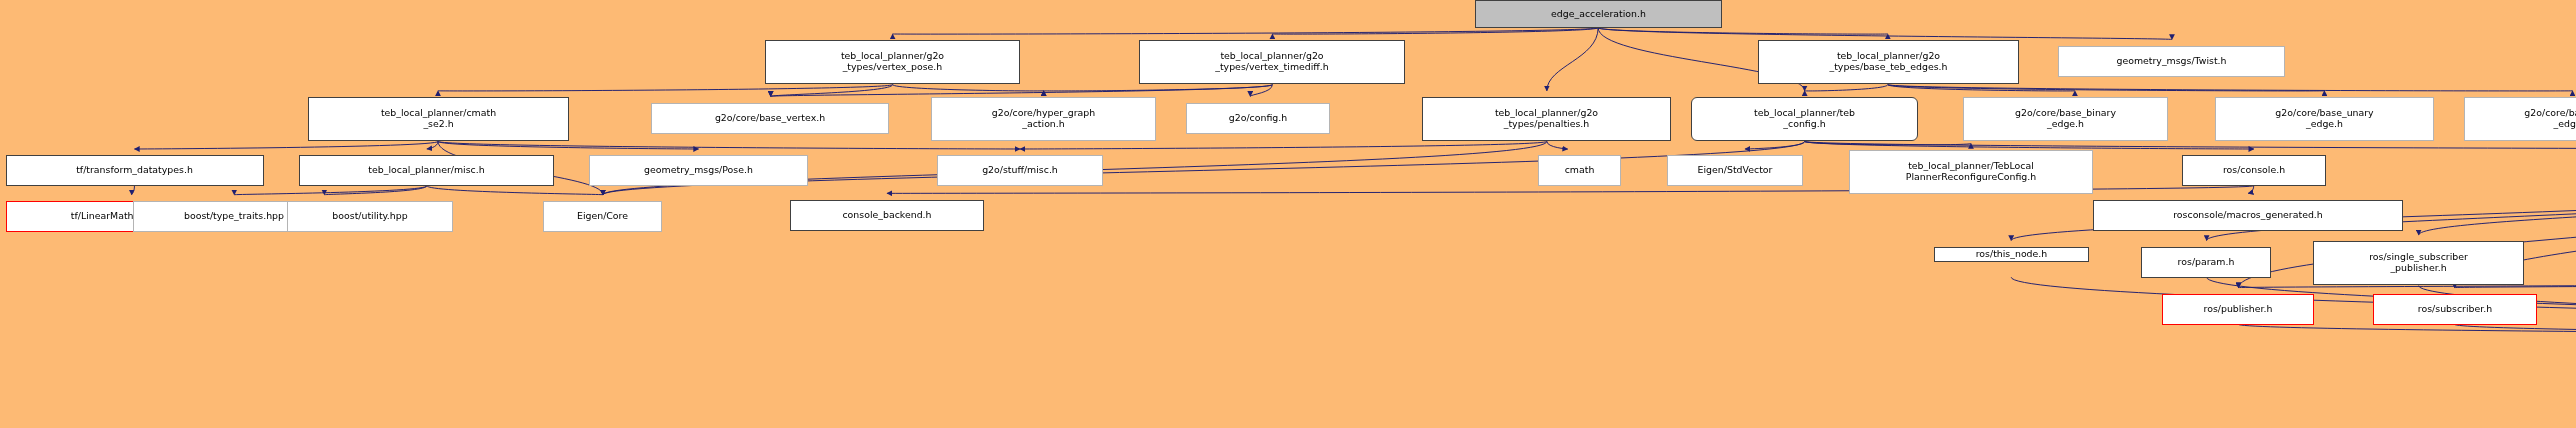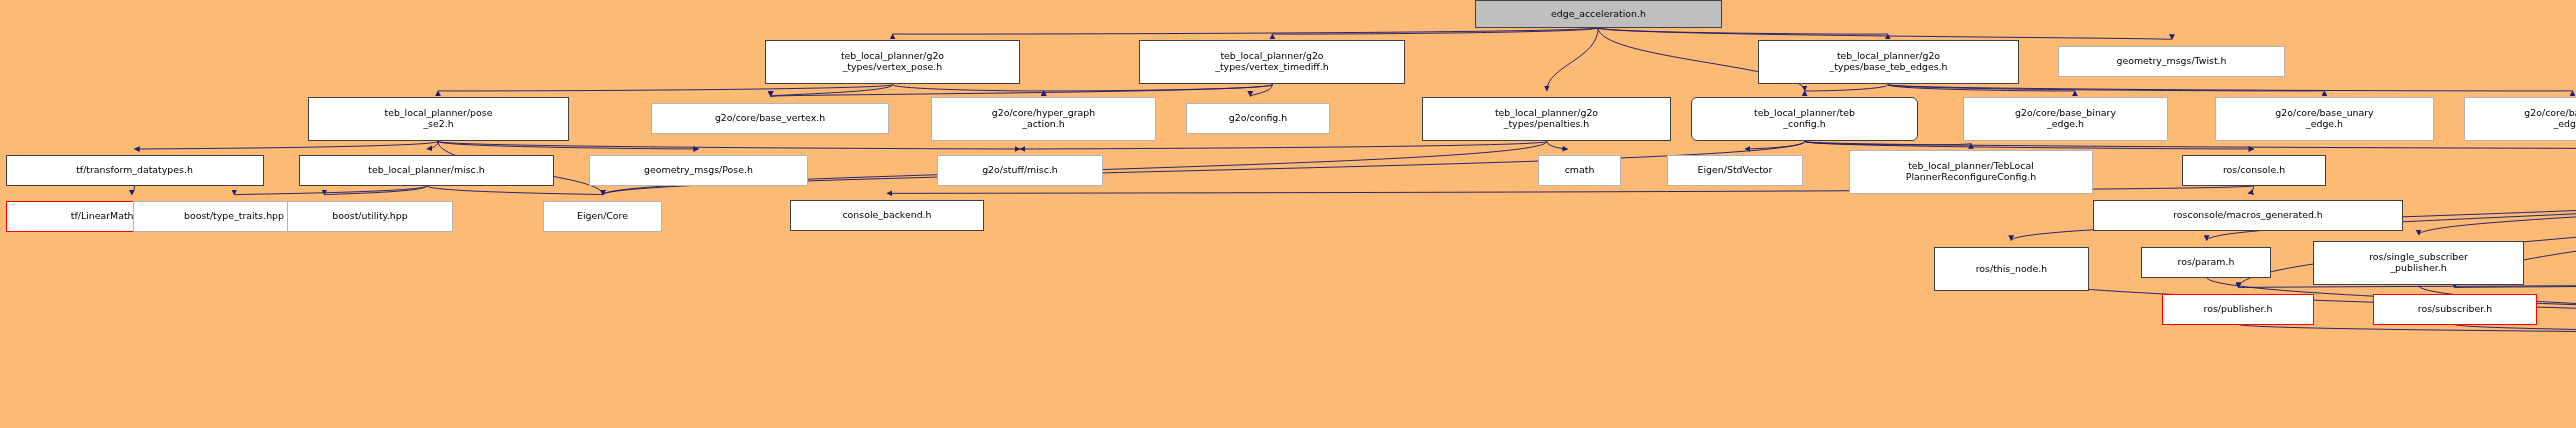"teb_local_planner/pose" div.node { text: planner/pose -> planner/cmath }
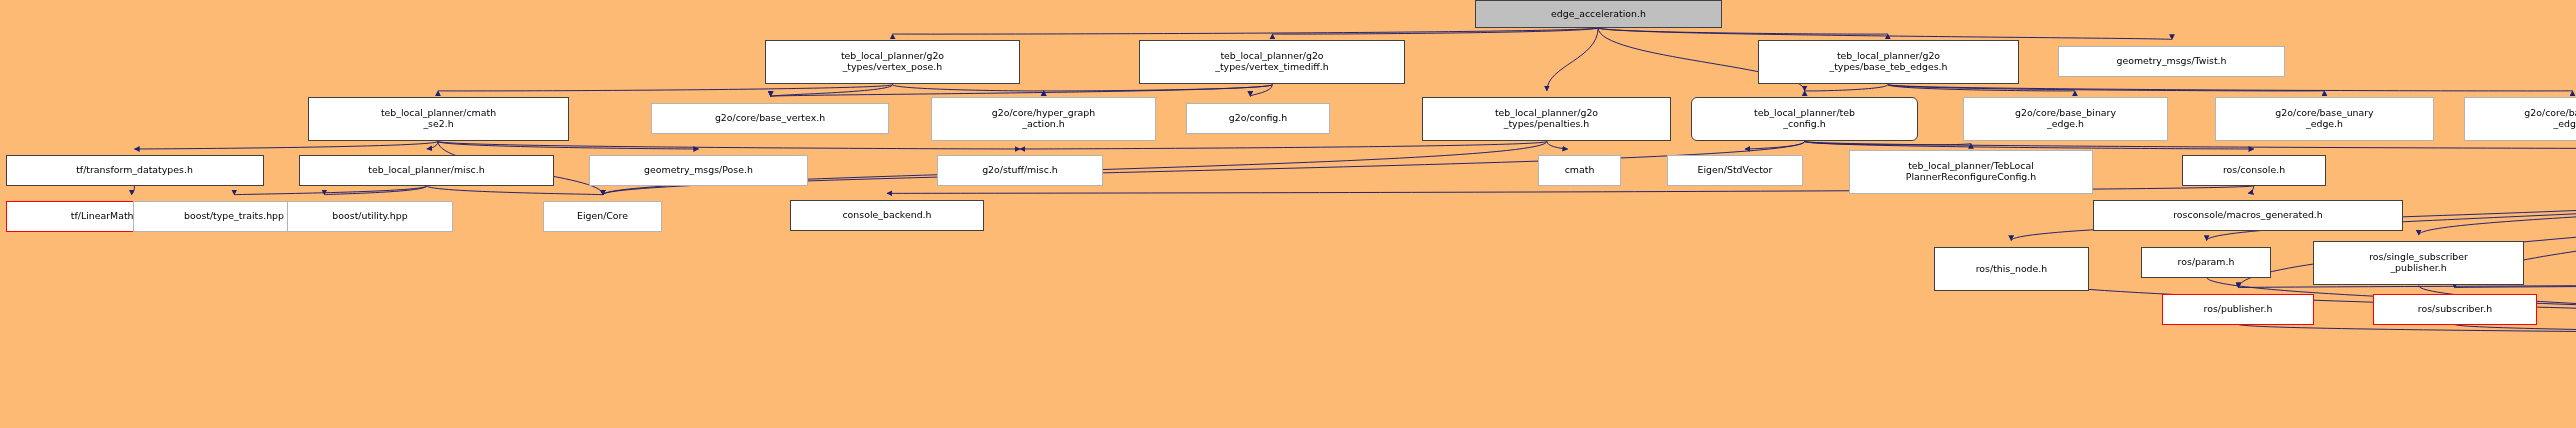"ros/this_node.h" div.node { height: 44px -> 15px }
